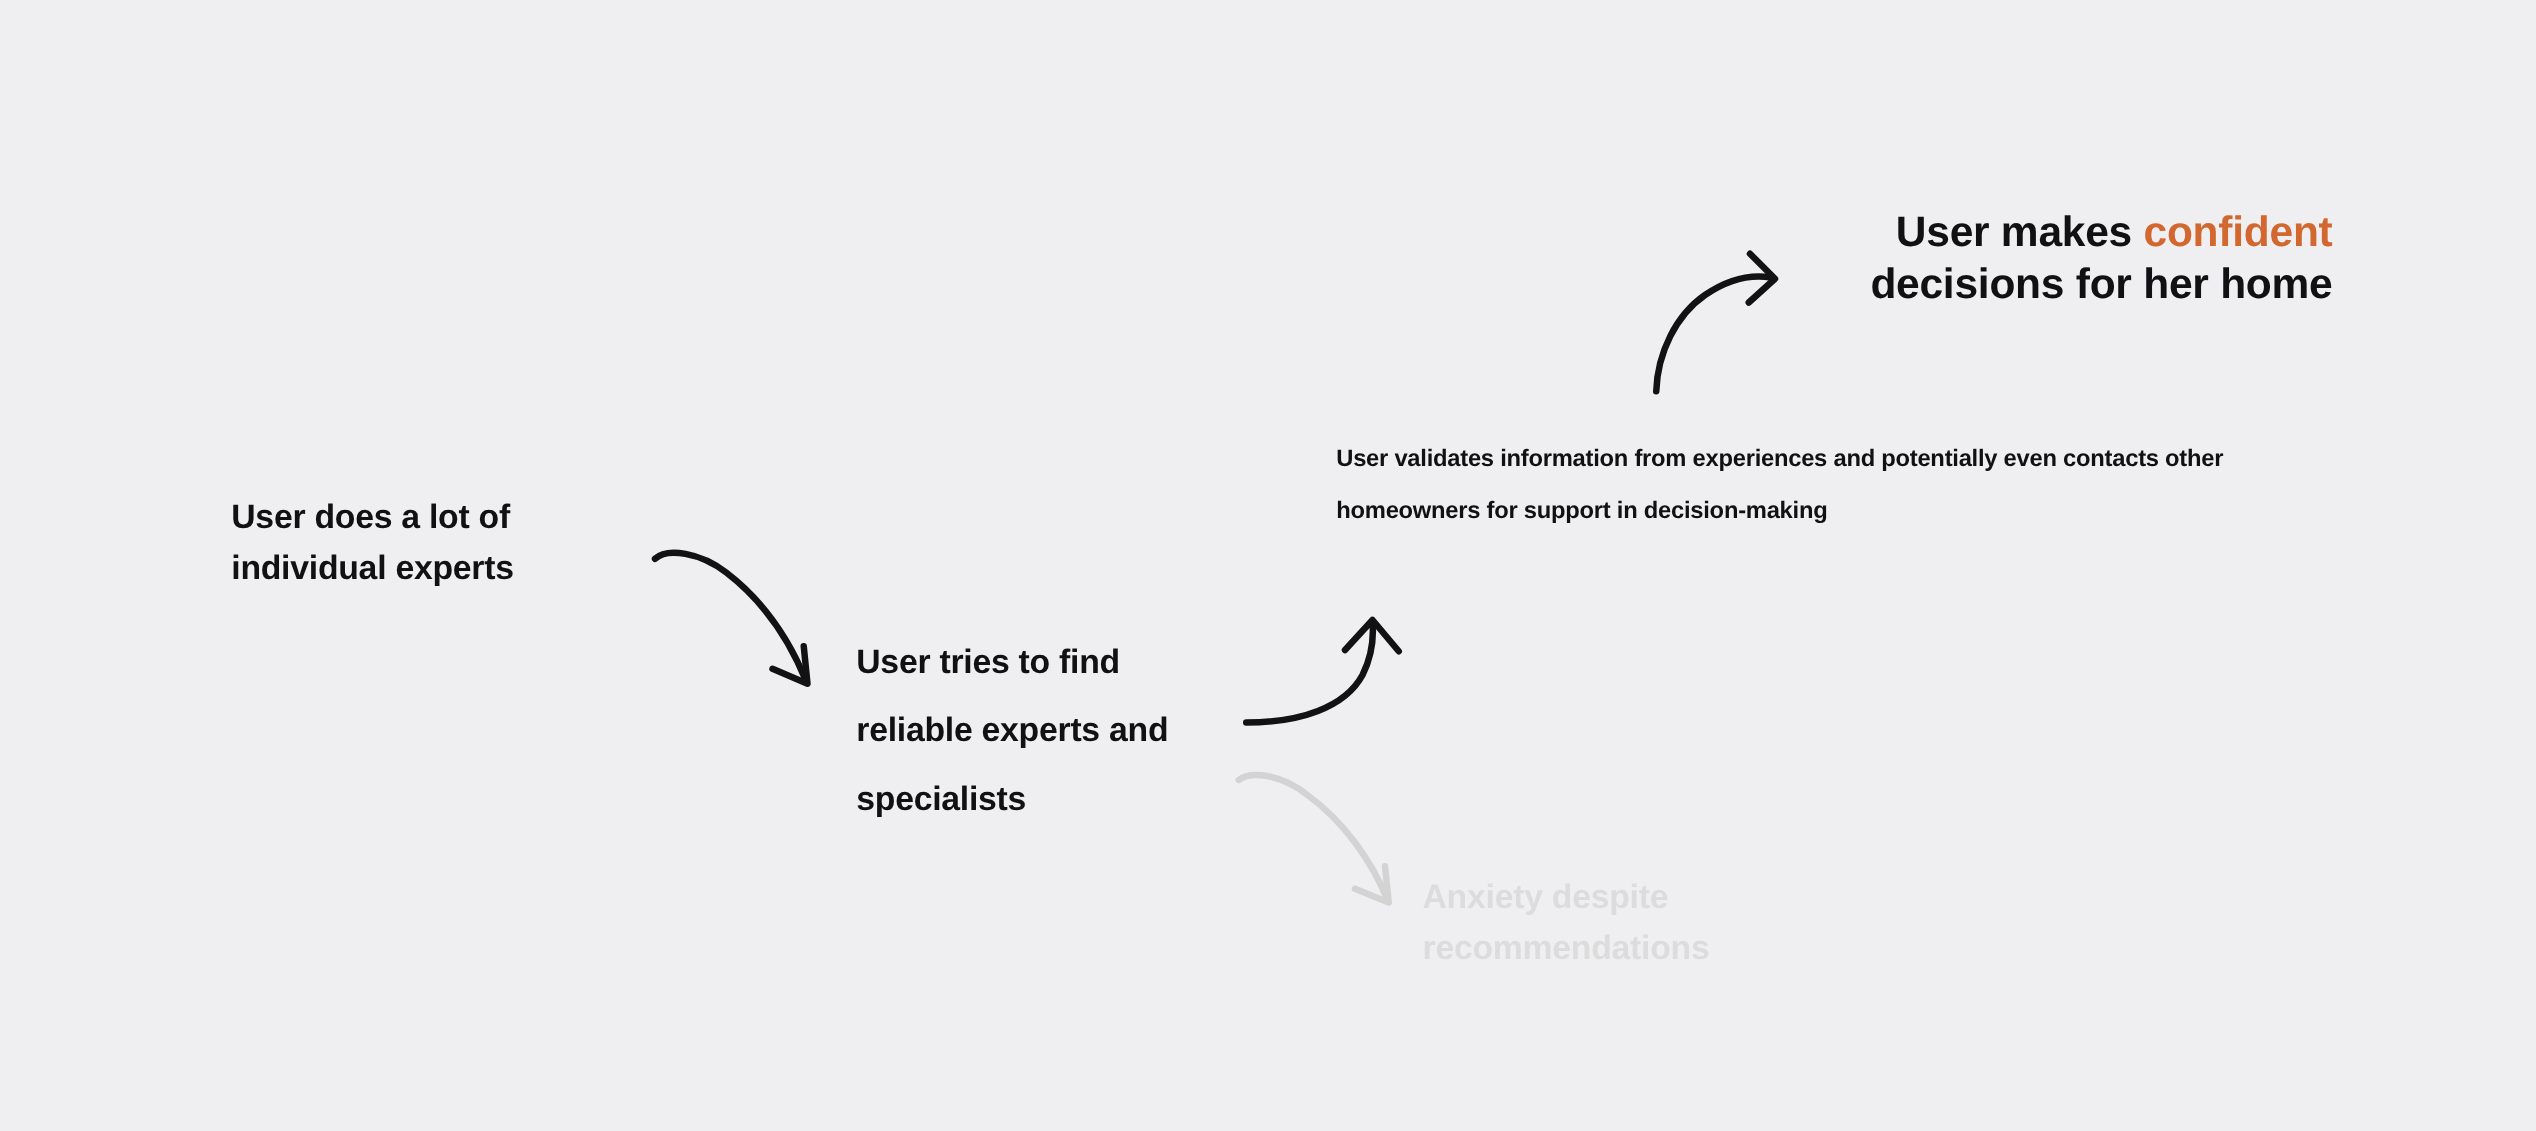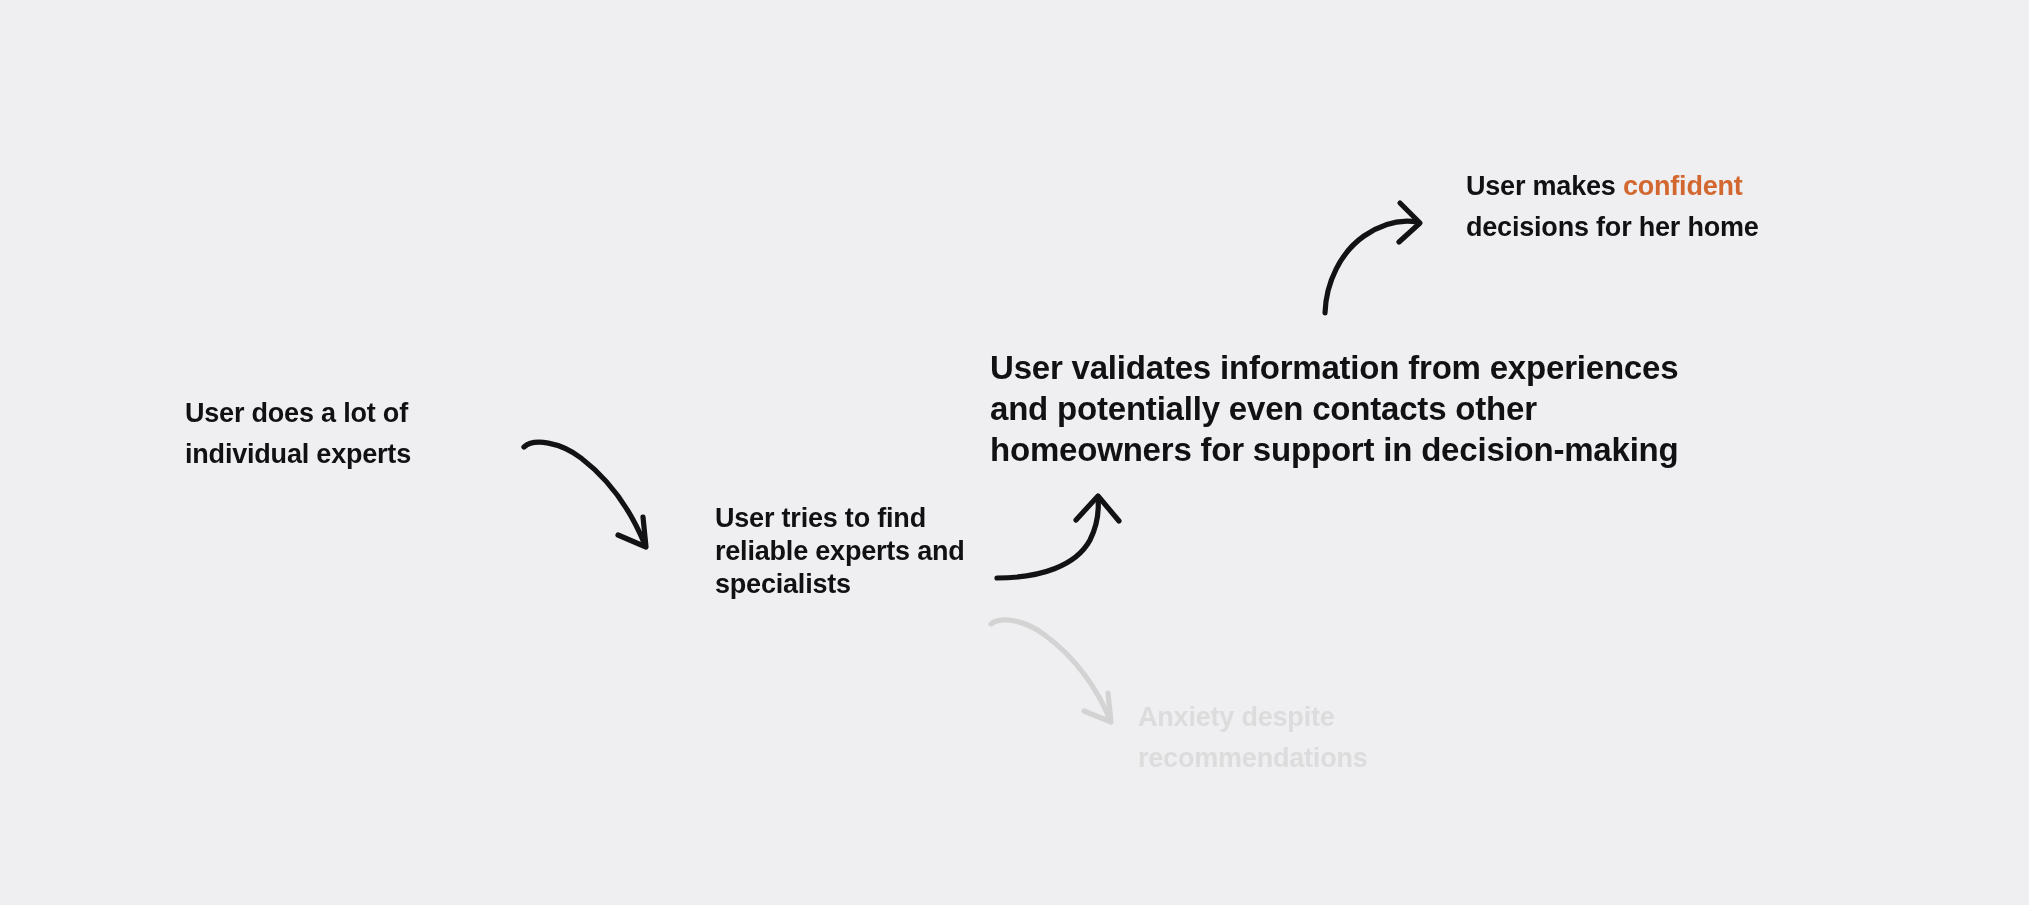"User makes confident decisions for" #node-confident { font-size: 27px -> 34px; text-align: none -> right }
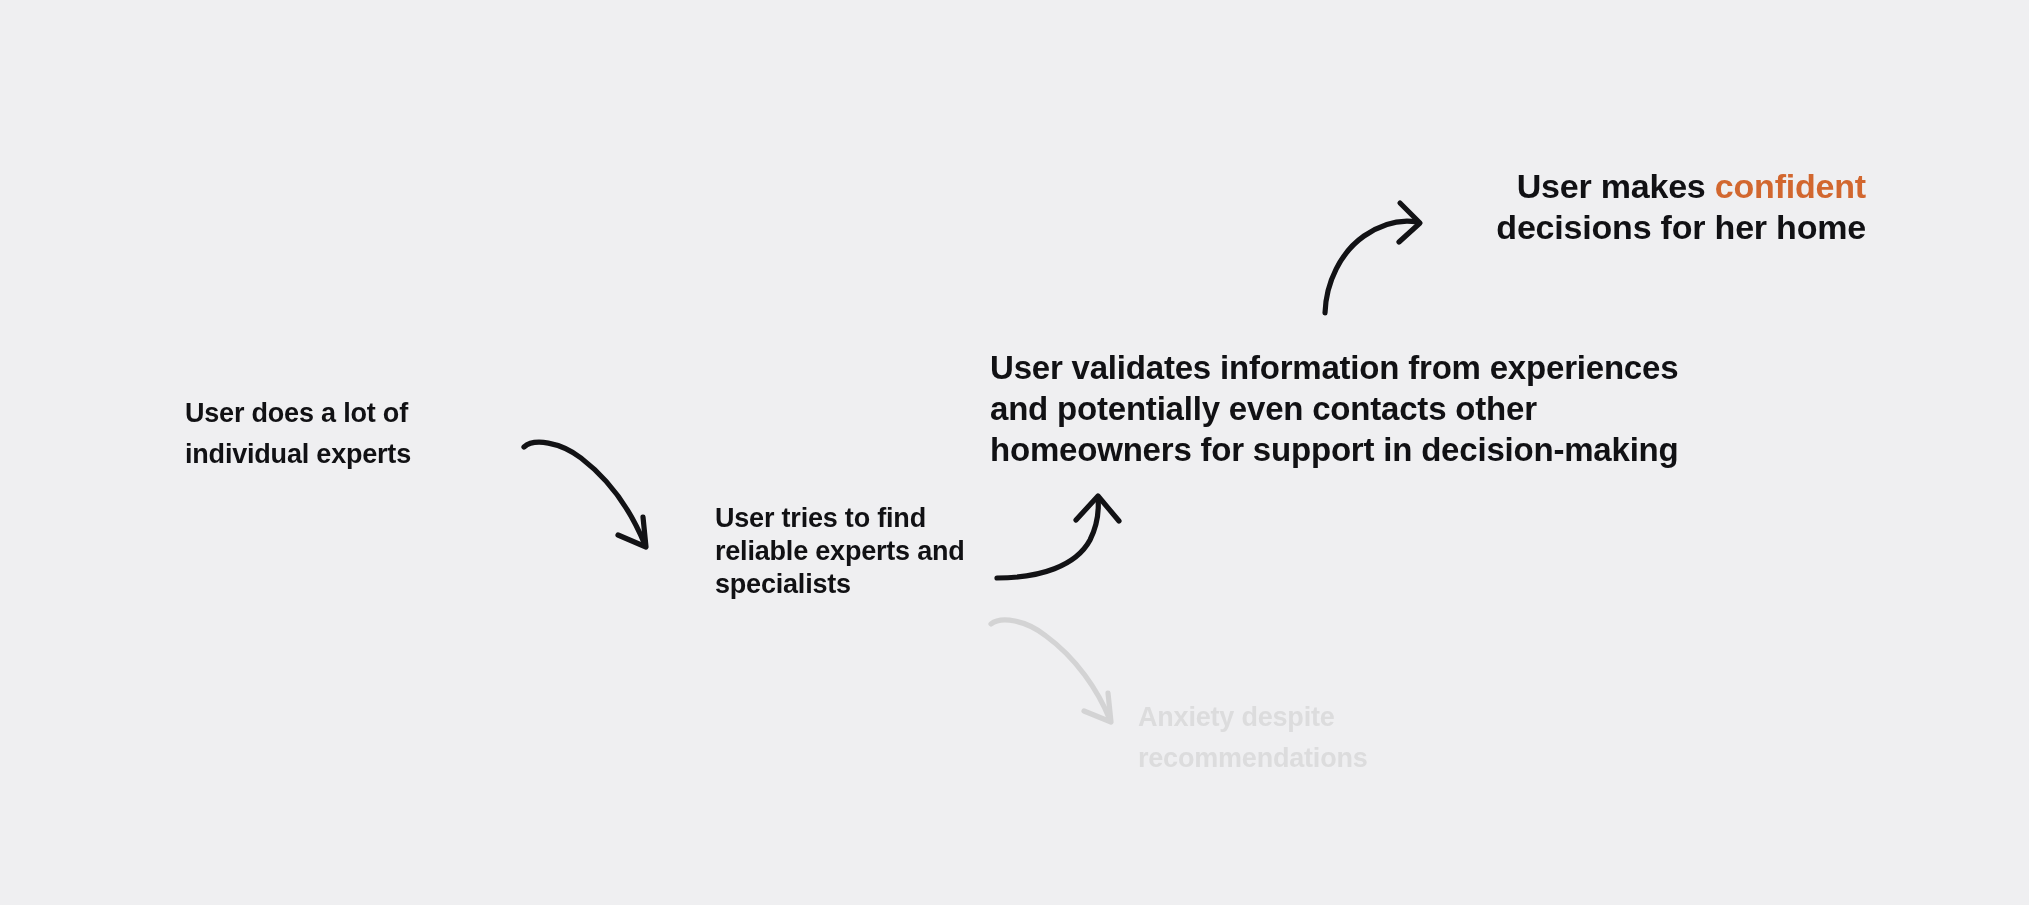"User validates information from" #node-validate { font-size: 33px -> 19px; left: 990px -> 1069px }
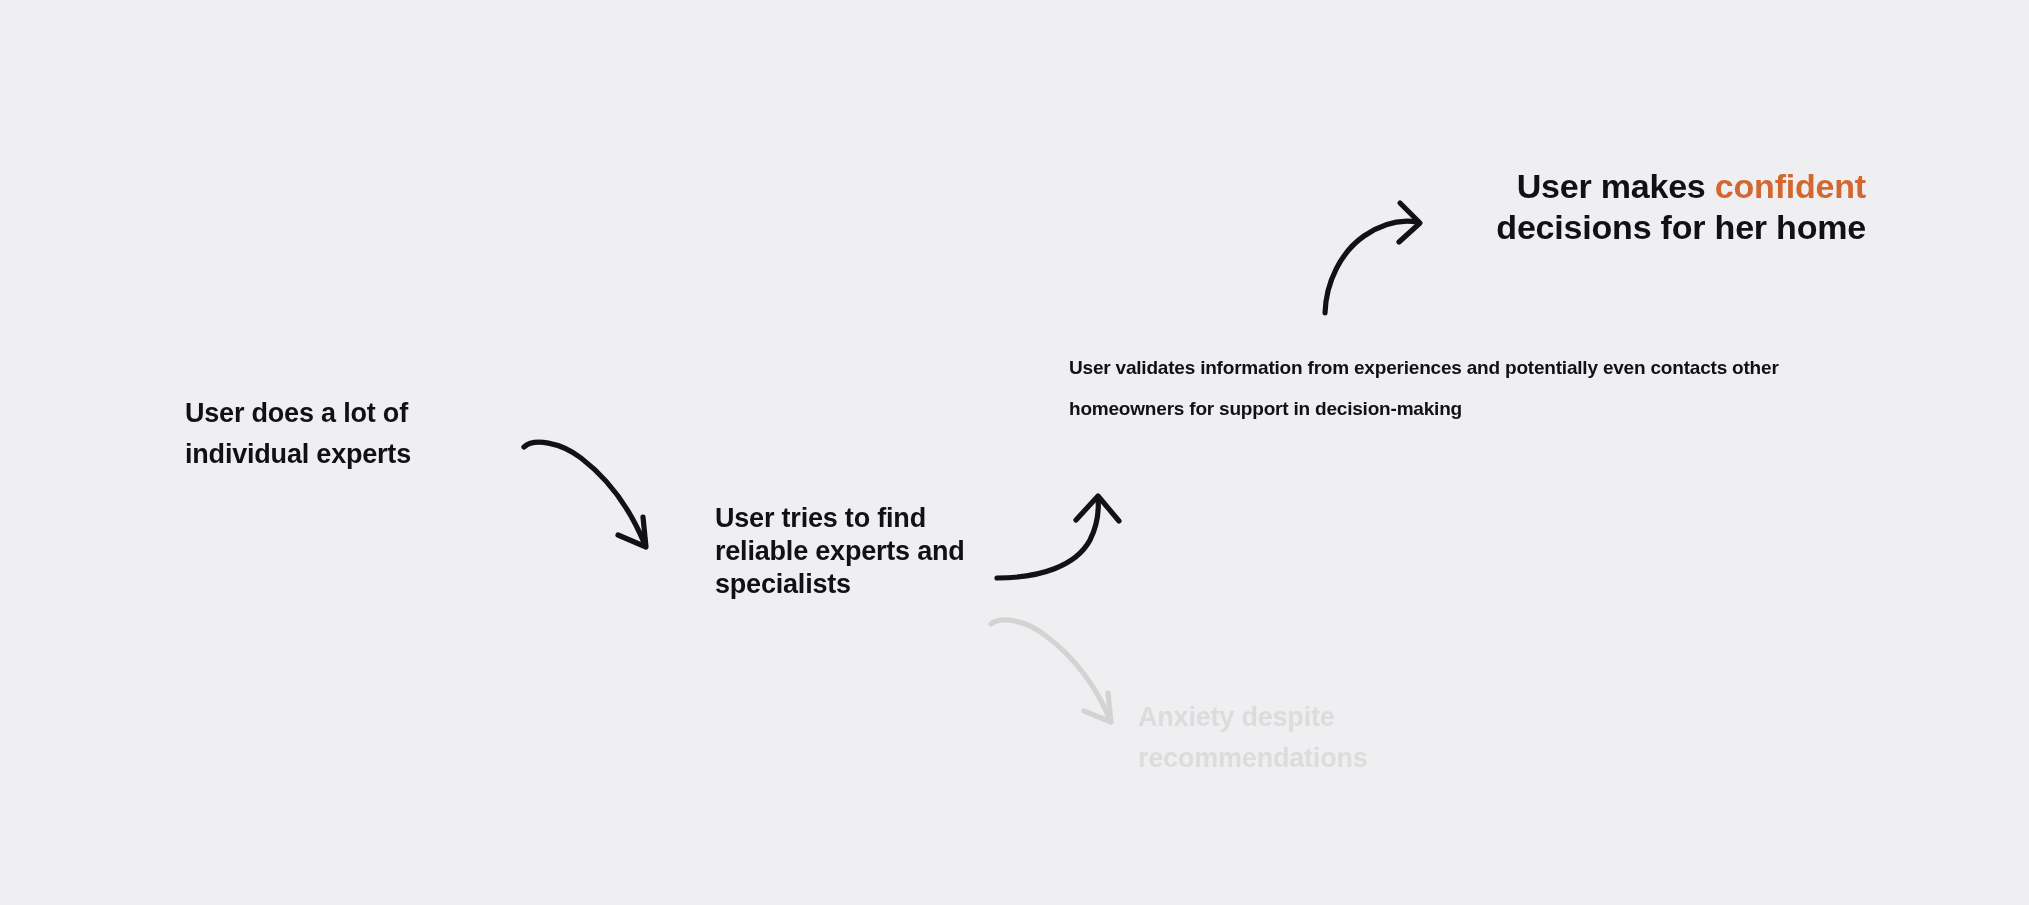"User tries to find reliable" #node-experts { line-height: 33px -> 55px; margin-left: 30px -> none }
